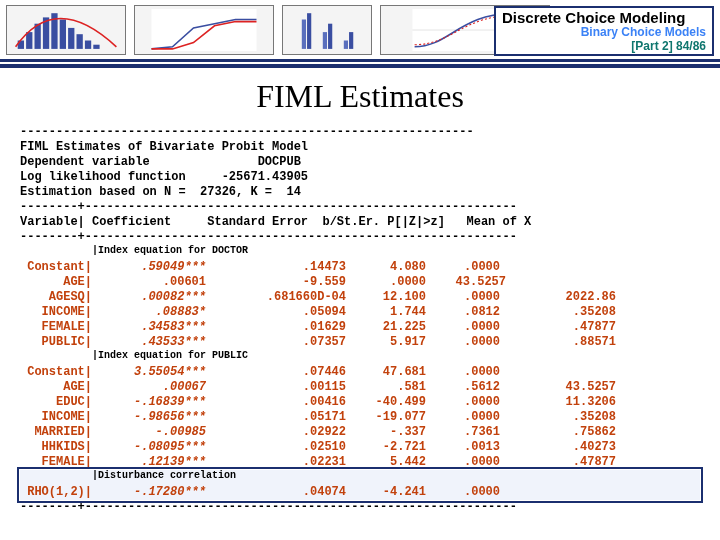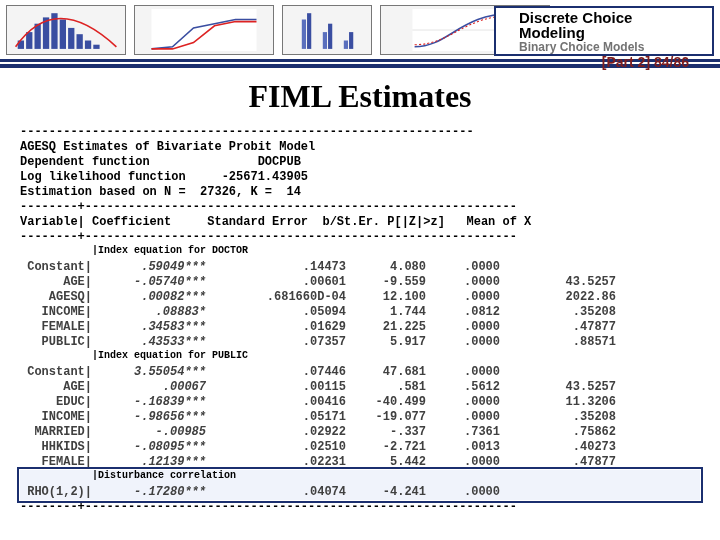"Discrete Choice Modeling" .titlebox { padding: 2px 23px -> 2px 6px }
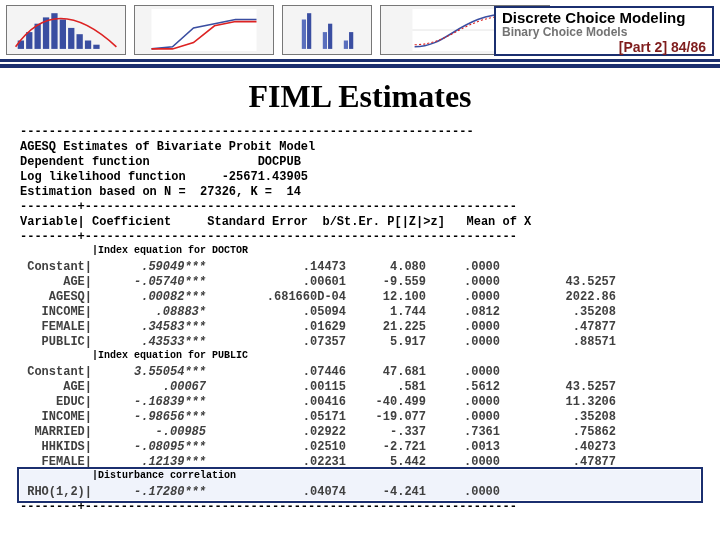"Binary Choice Models" .titlebox .t2 { color: #737373 -> #3b82f6; text-align: none -> right }
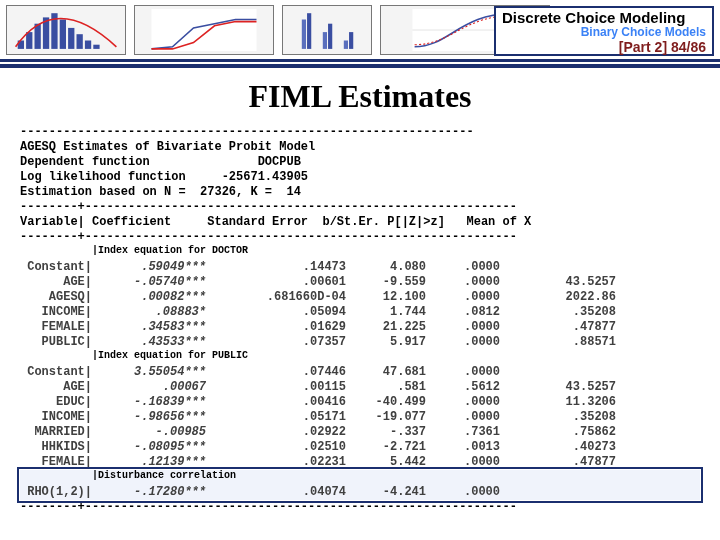"[Part 2] 84/86" .titlebox .t3 { color: #7f1d1d -> #0f766e; font-size: 14px -> 12px }
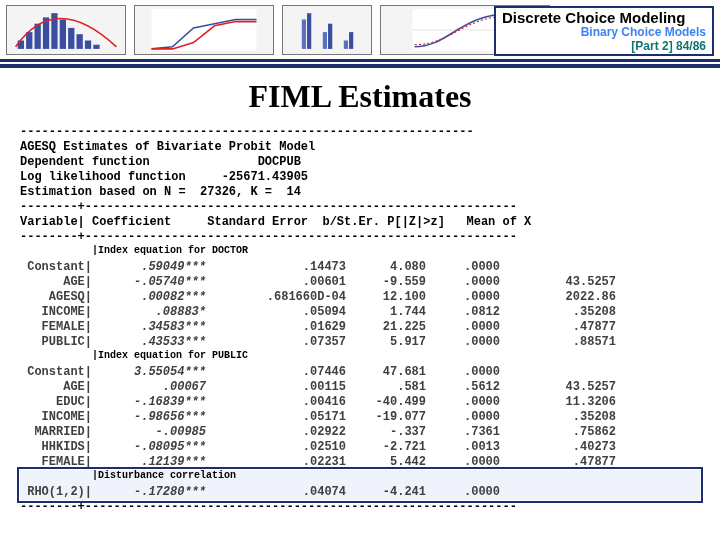"FIML Estimates" .main-title { font-weight: bold -> normal }
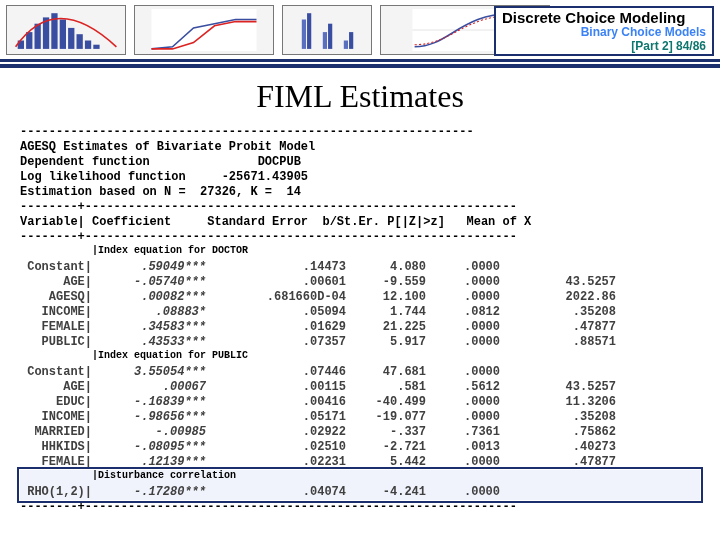"AGESQ Estimates of Bivariate Probit" span { text: AGESQ -> FIML }
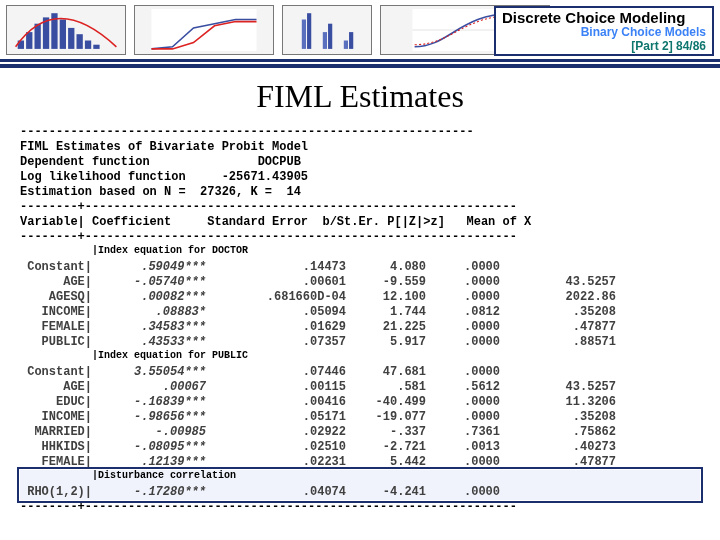"Dependent function DOCPUB" span { text: function -> variable }
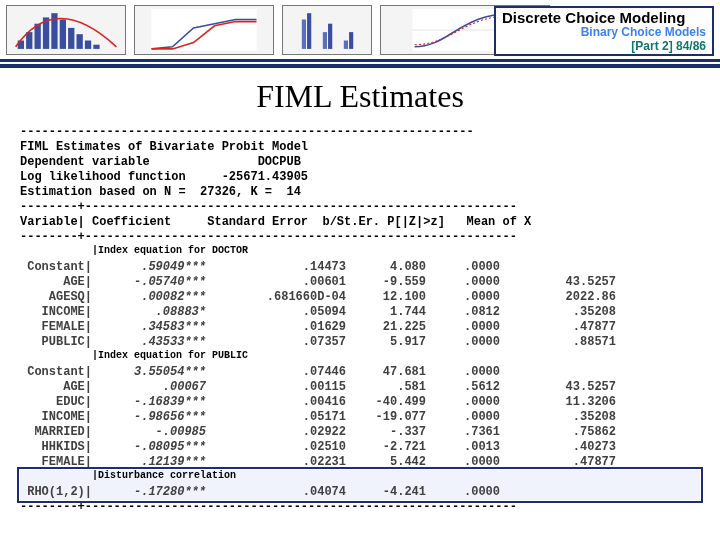"Constant|" .row { color: #404040 -> #c2410c }
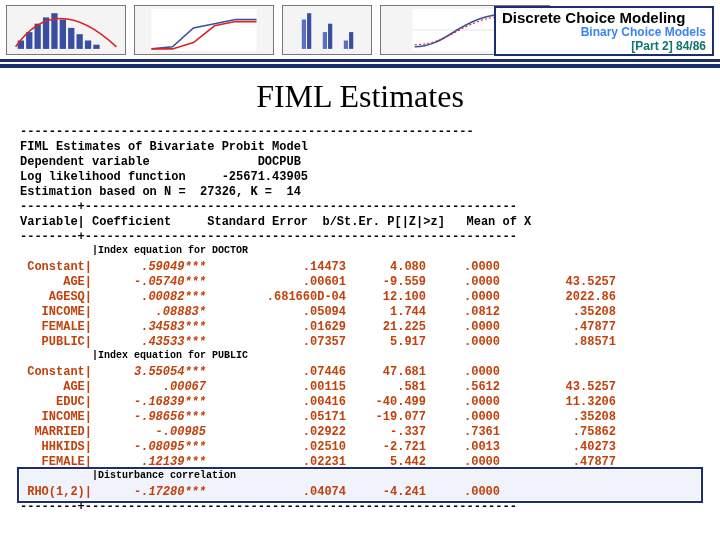"-.05740***" span.c2 { html: <span>-.05740***</span> -> none }
